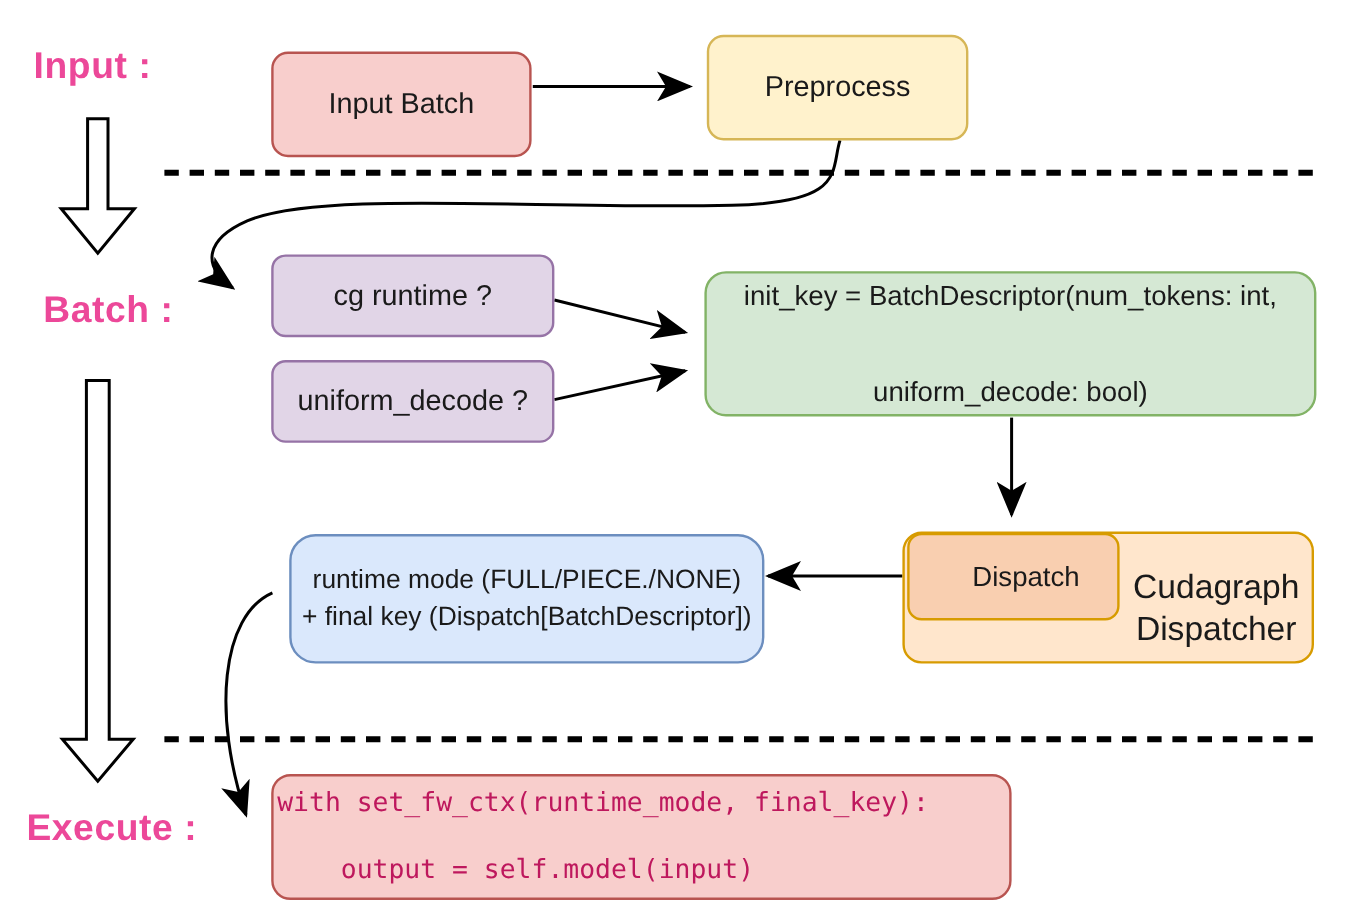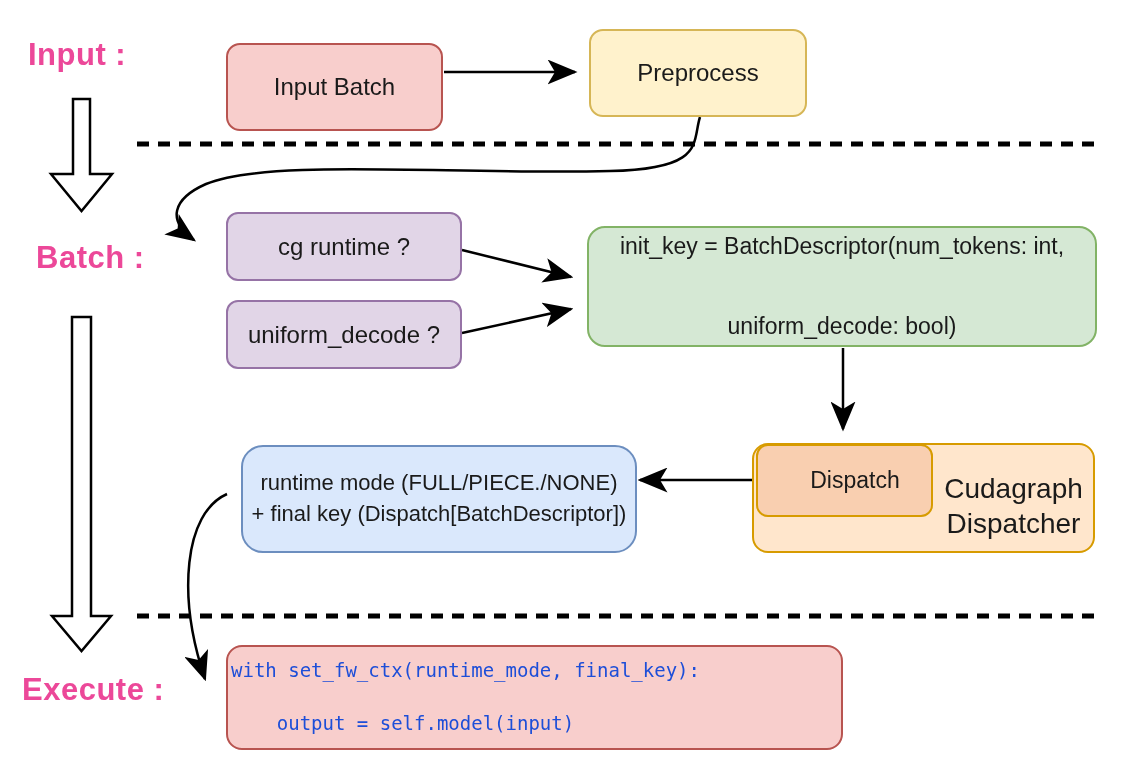"with set_fw_ctx(runtime_mode," .code-node { color: #1d4ed8 -> #be185d; font-size: 19px -> 22px }
